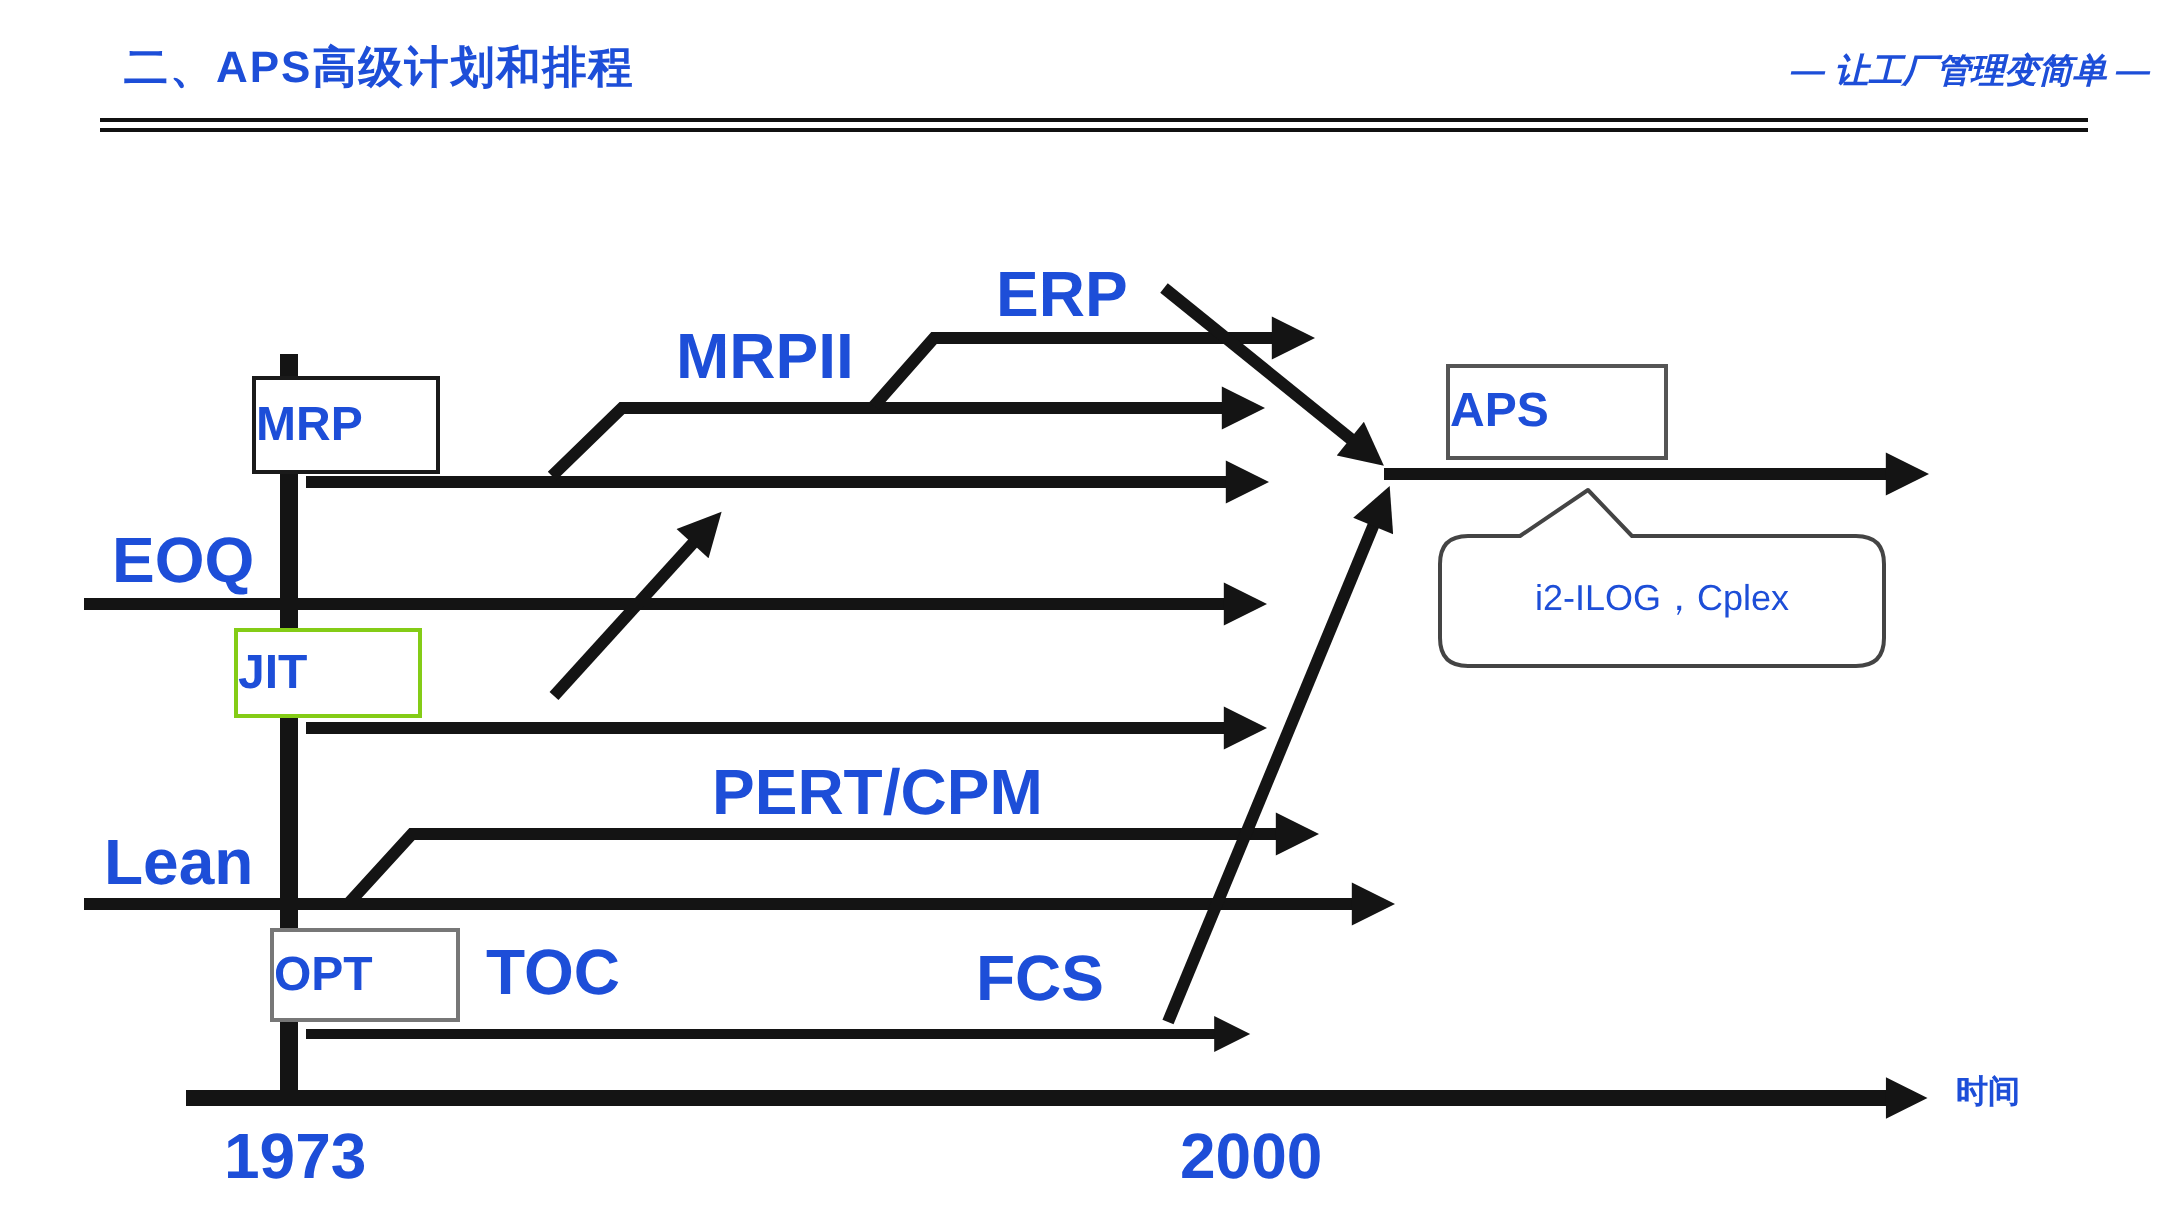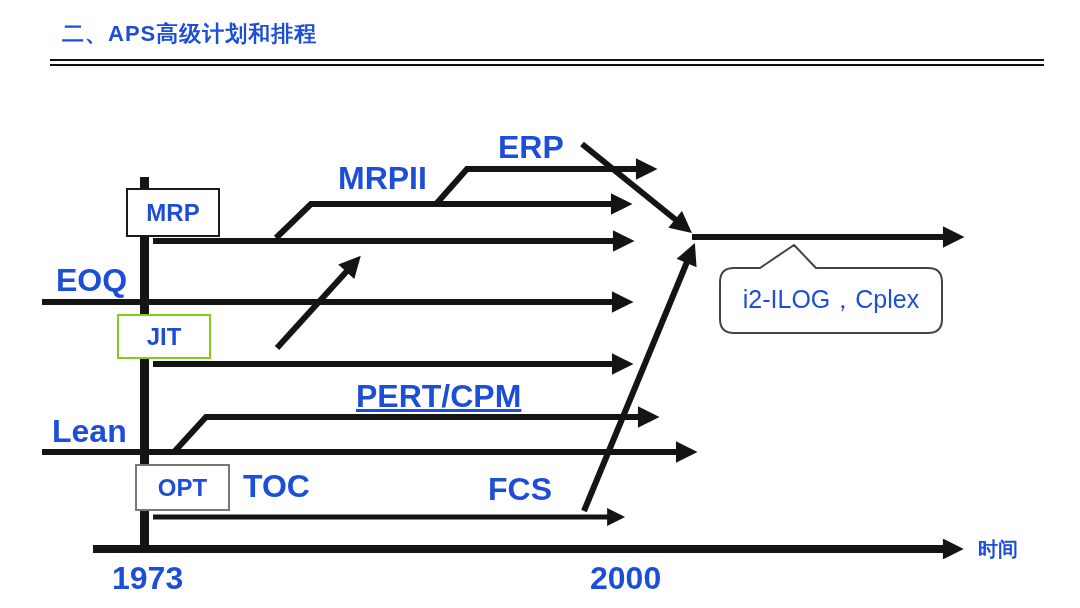"— 让工厂管理变简单 —" div.header-slogan { html: none -> <div>— 让工厂管理变简单 —</div> }
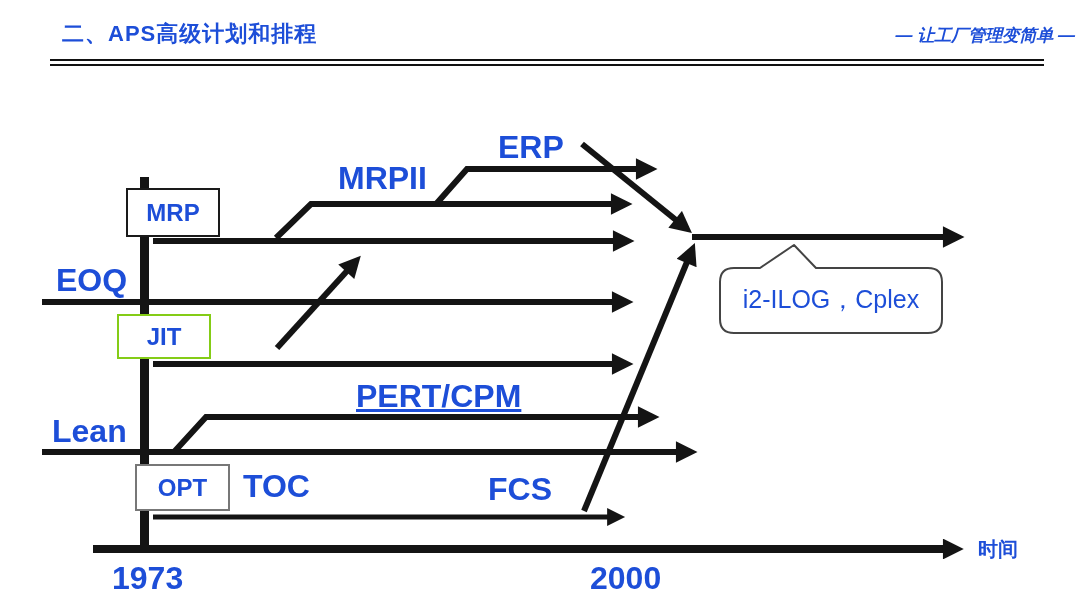"MRP" .node-box { justify-content: center -> flex-start }
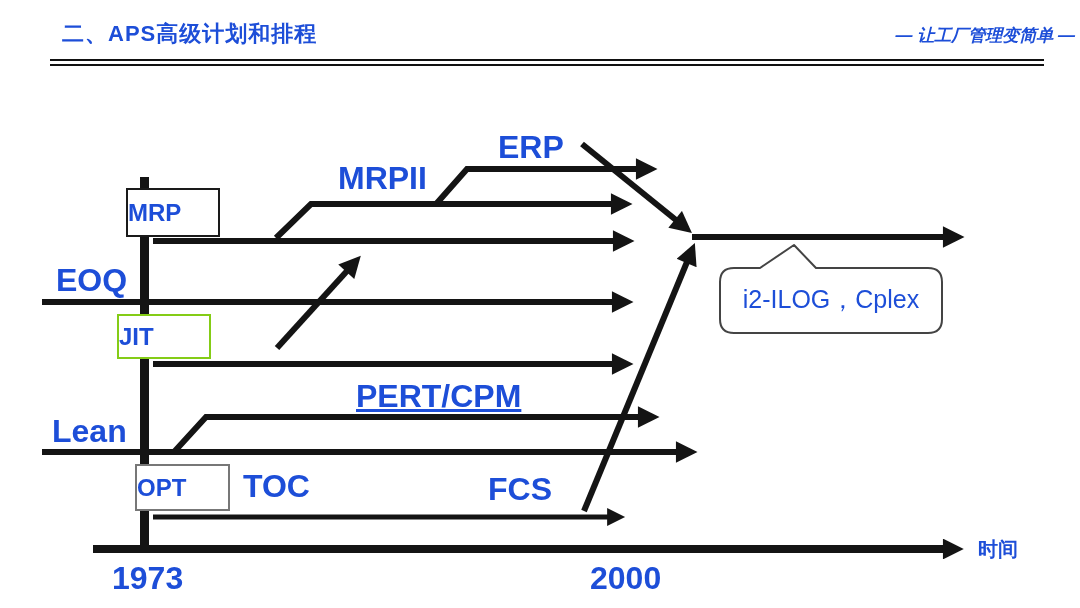"APS" div.node-box { html: none -> <div> <span>APS</span> </div> }
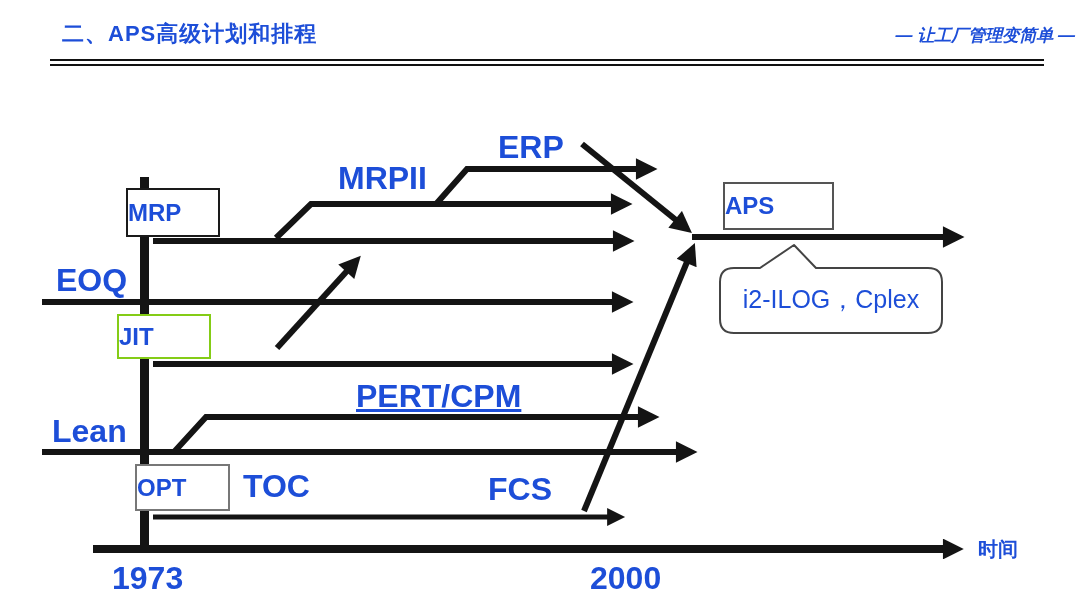"i2-ILOG，Cplex" .callout-text { font-size: 25px -> 18px }
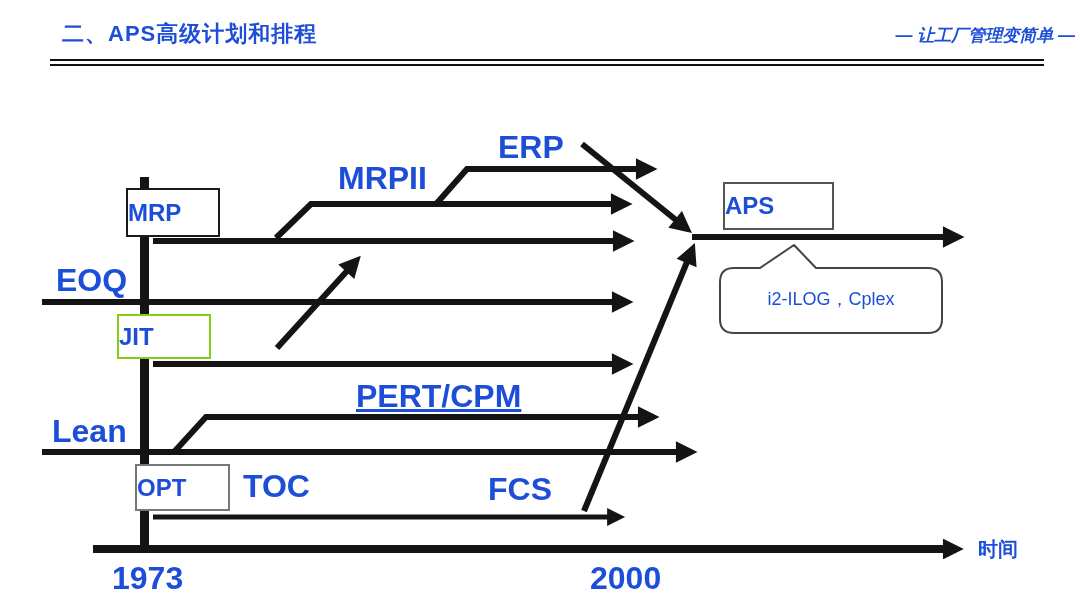"PERT/CPM" .lbl-pert { text-decoration: underline -> none }
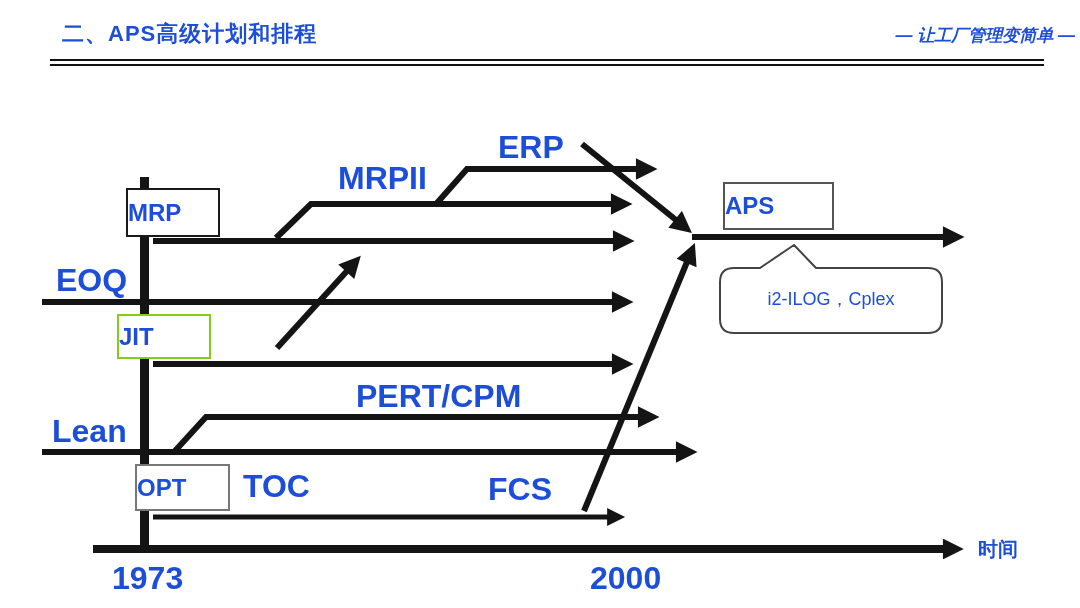"时间" .lbl-time { font-size: 20px -> 16px }
